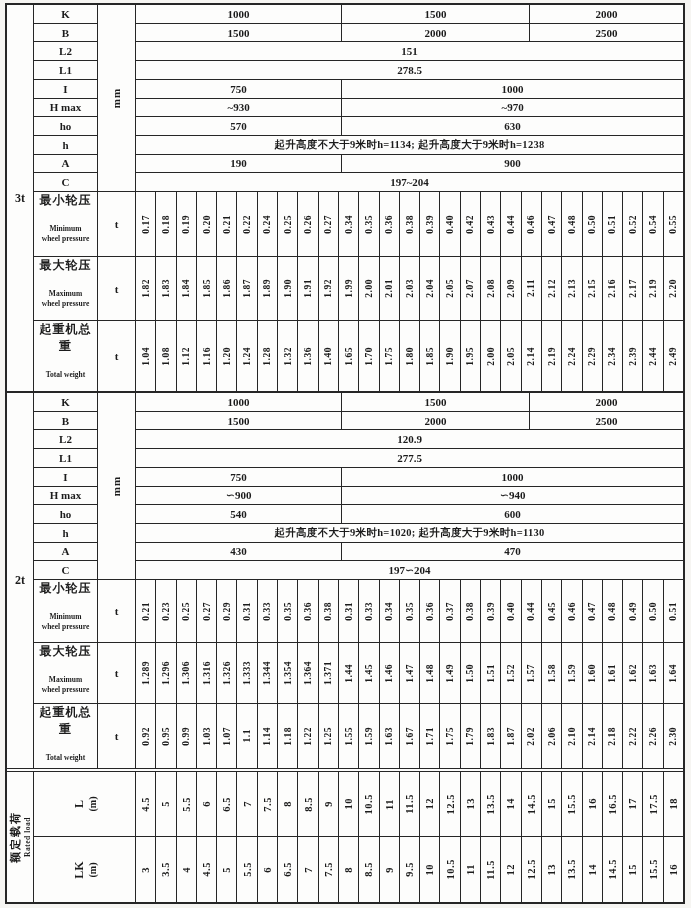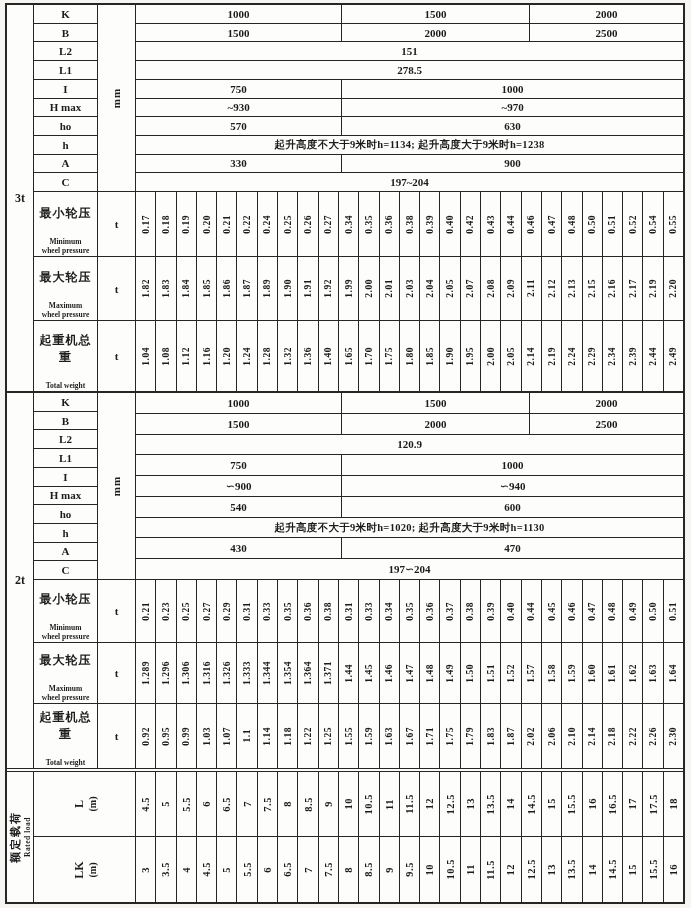"330" div.hcell { text: 330 -> 190 }
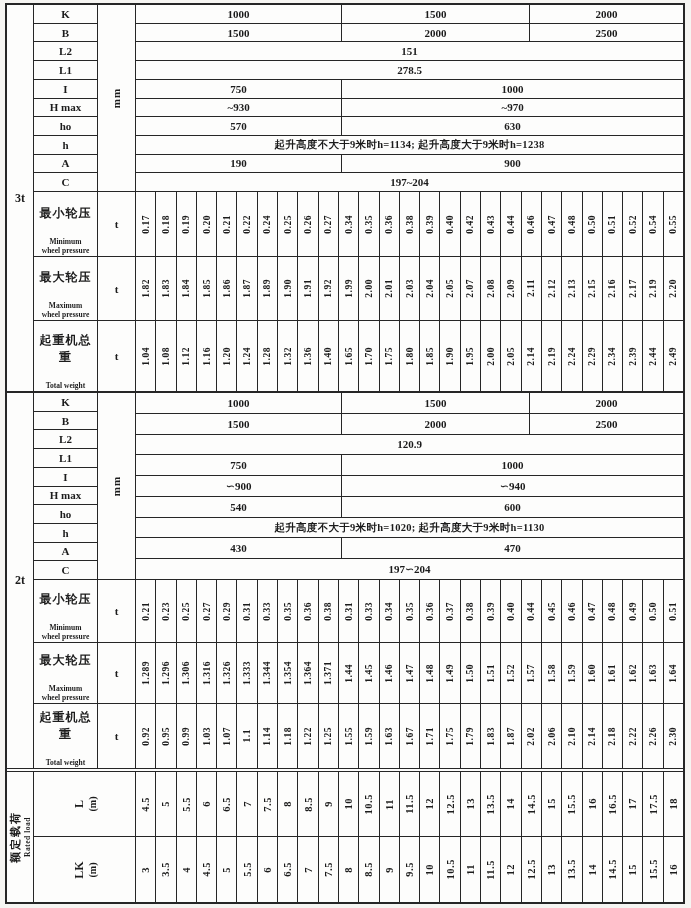"最小轮压" .dlabel { justify-content: flex-end -> flex-start }
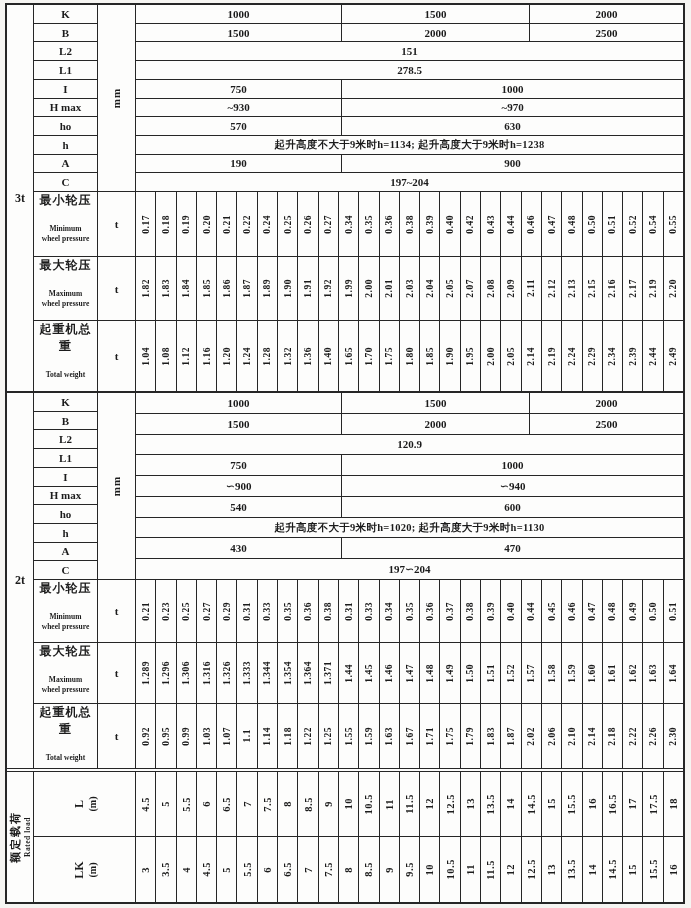"277.5" div.hrow { html: none -> <div> <div>277.5</div> </div> }
